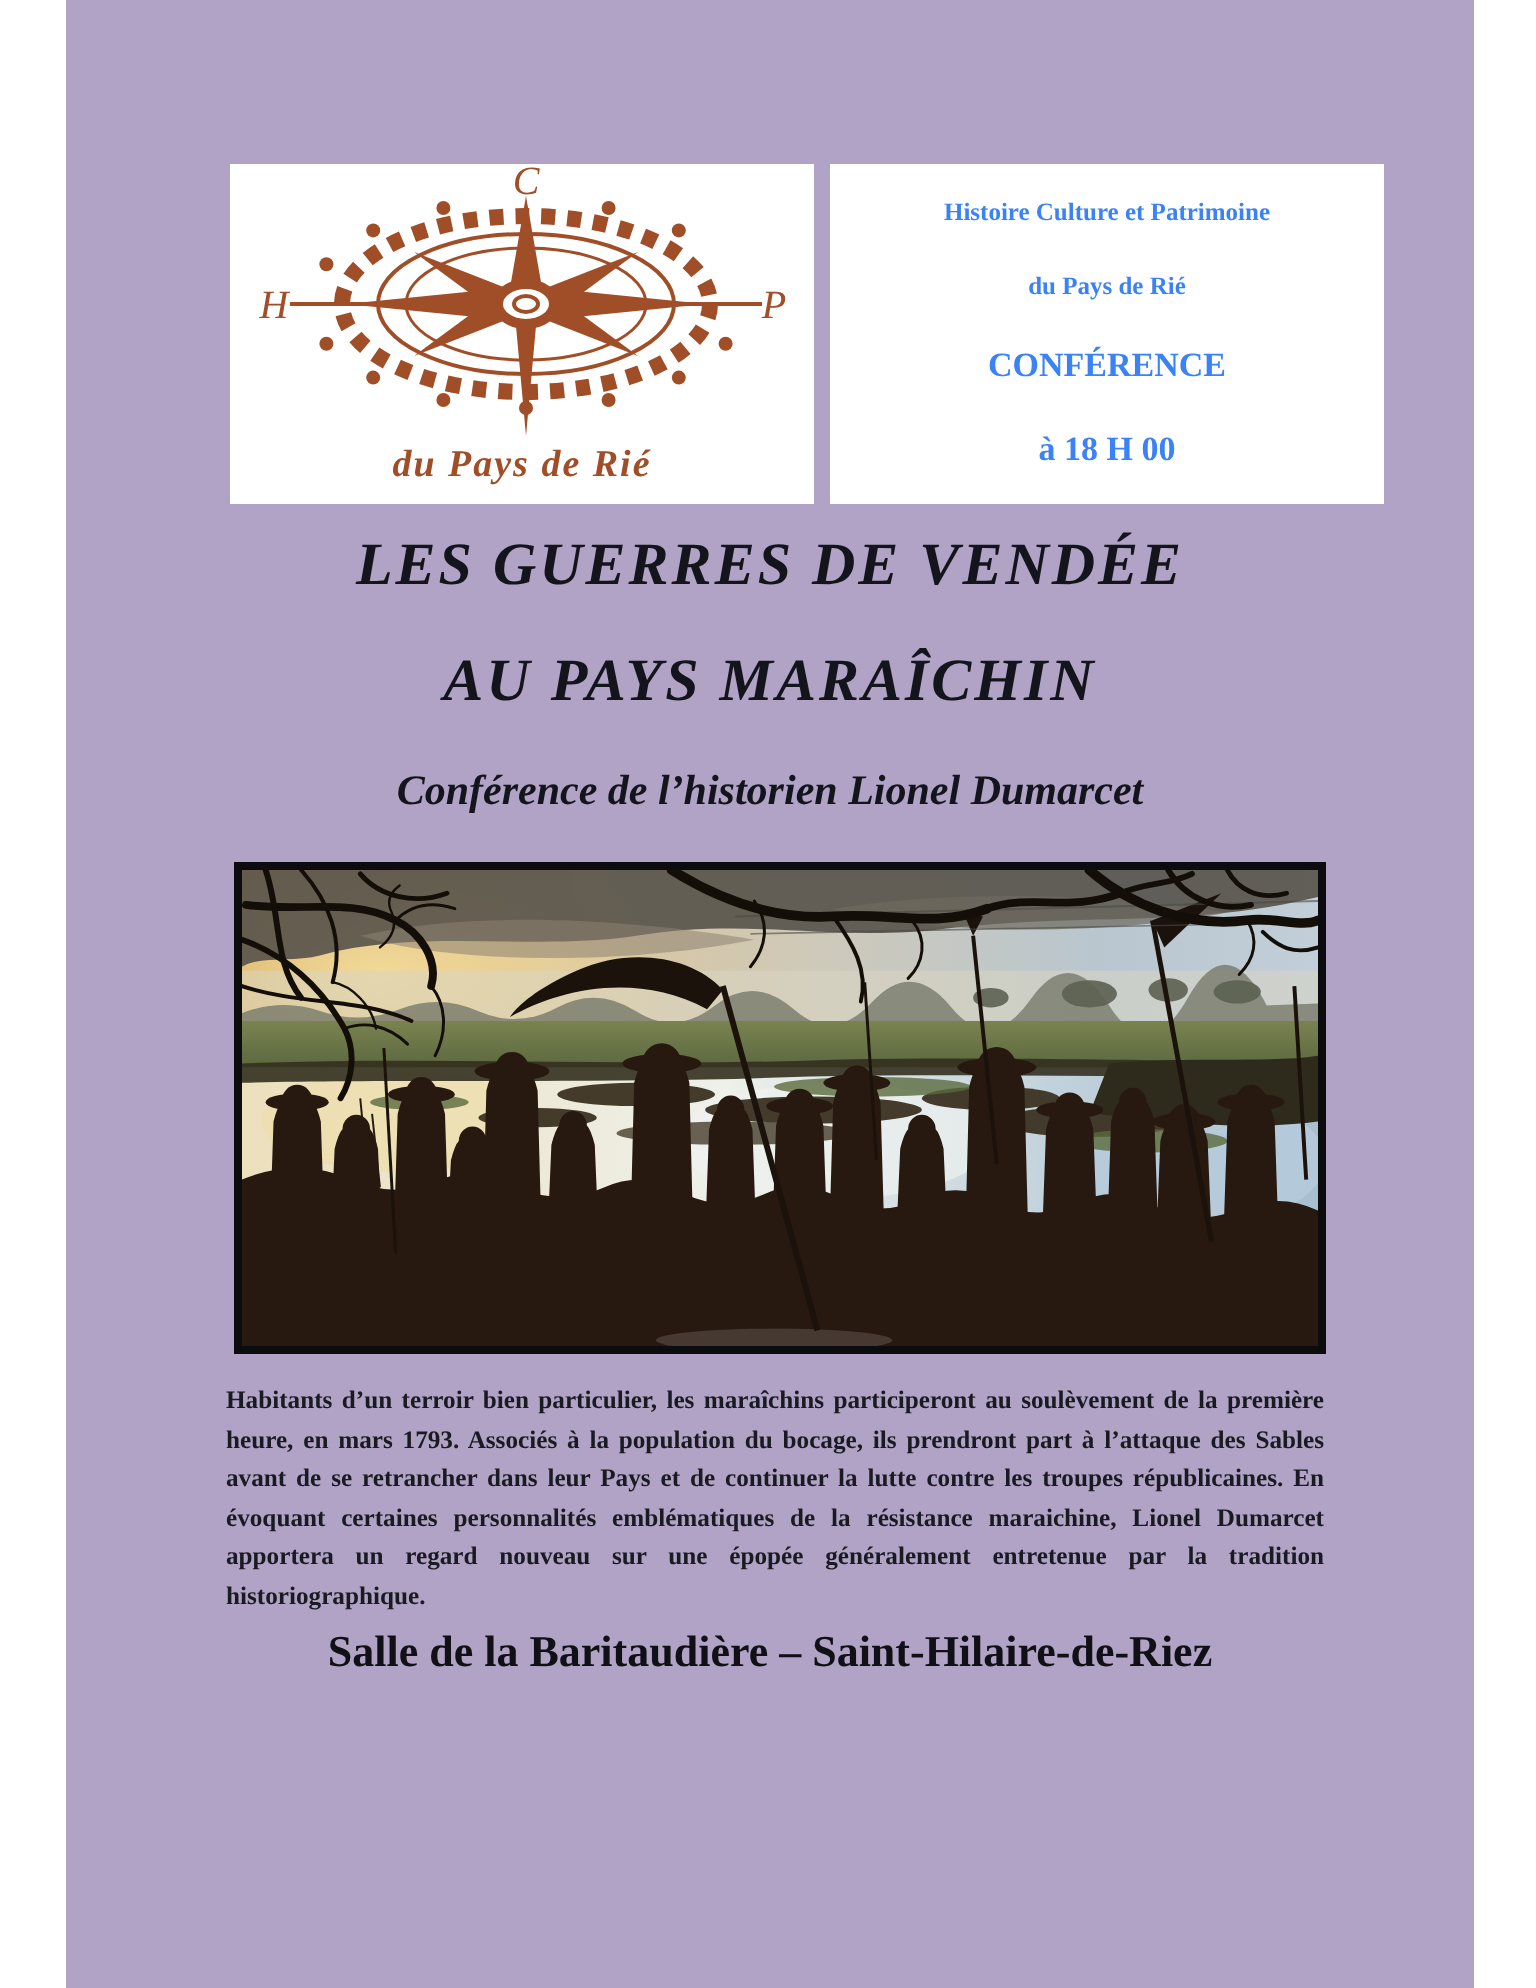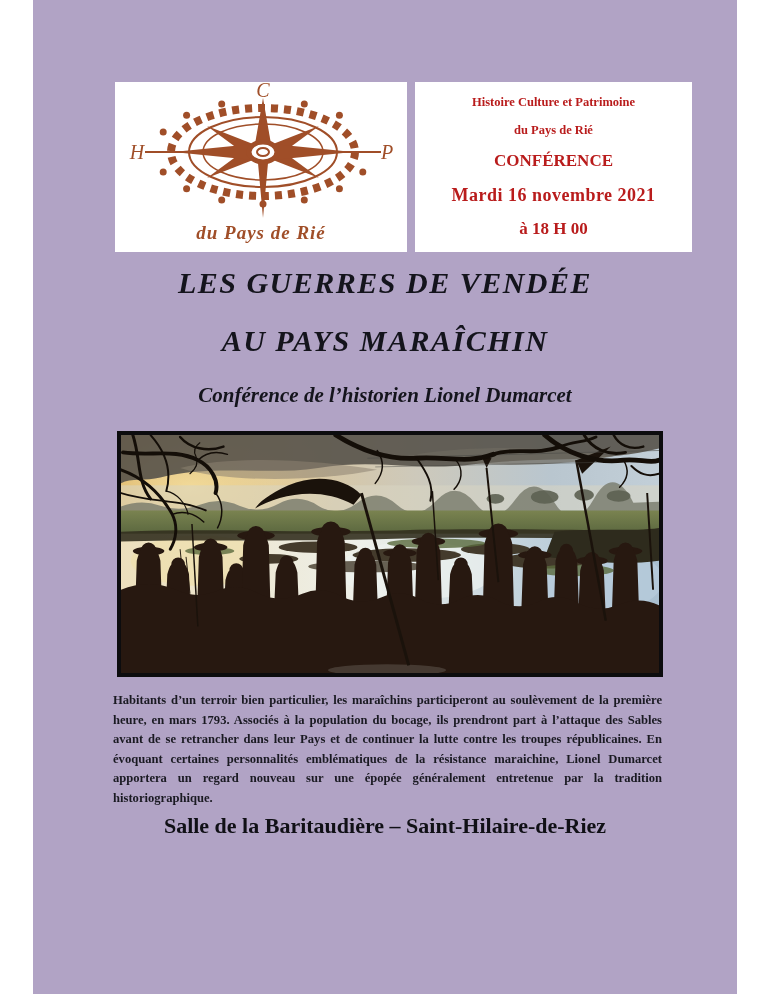"Histoire Culture et Patrimoine" .info-box { color: #b91c1c -> #3b82f6 }
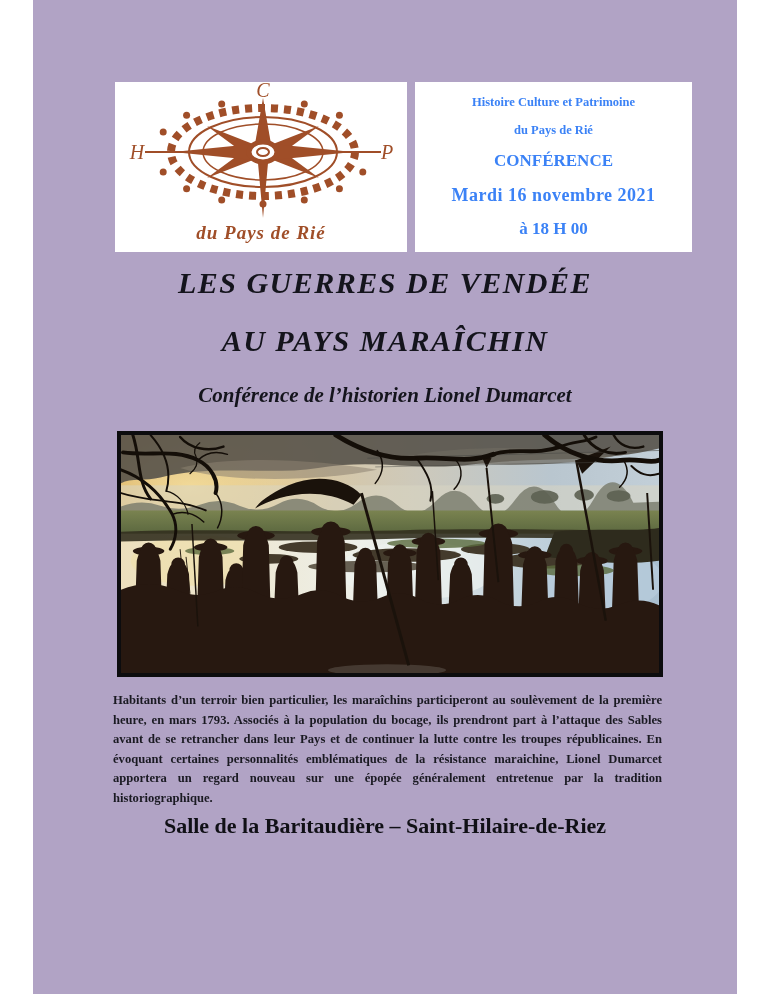"Mardi 16 novembre 2021" div.ib-l { html: <div>Mardi 16 novembre 2021</div> -> none }
